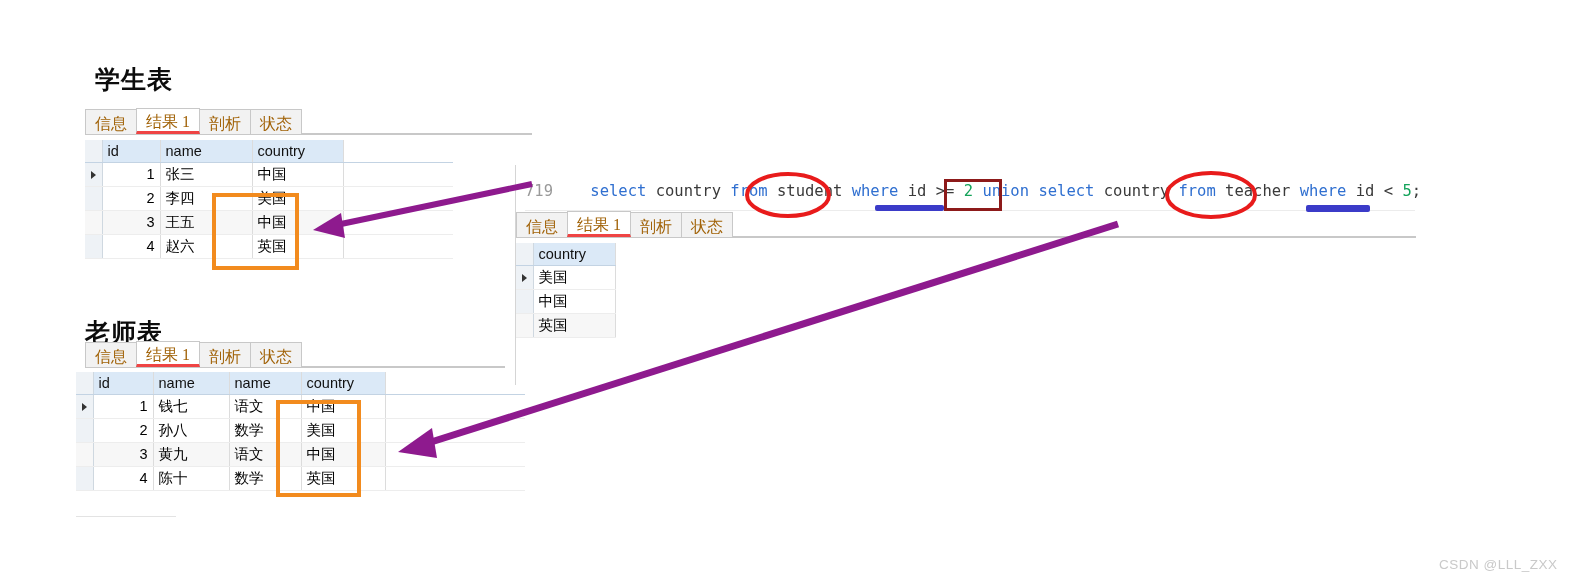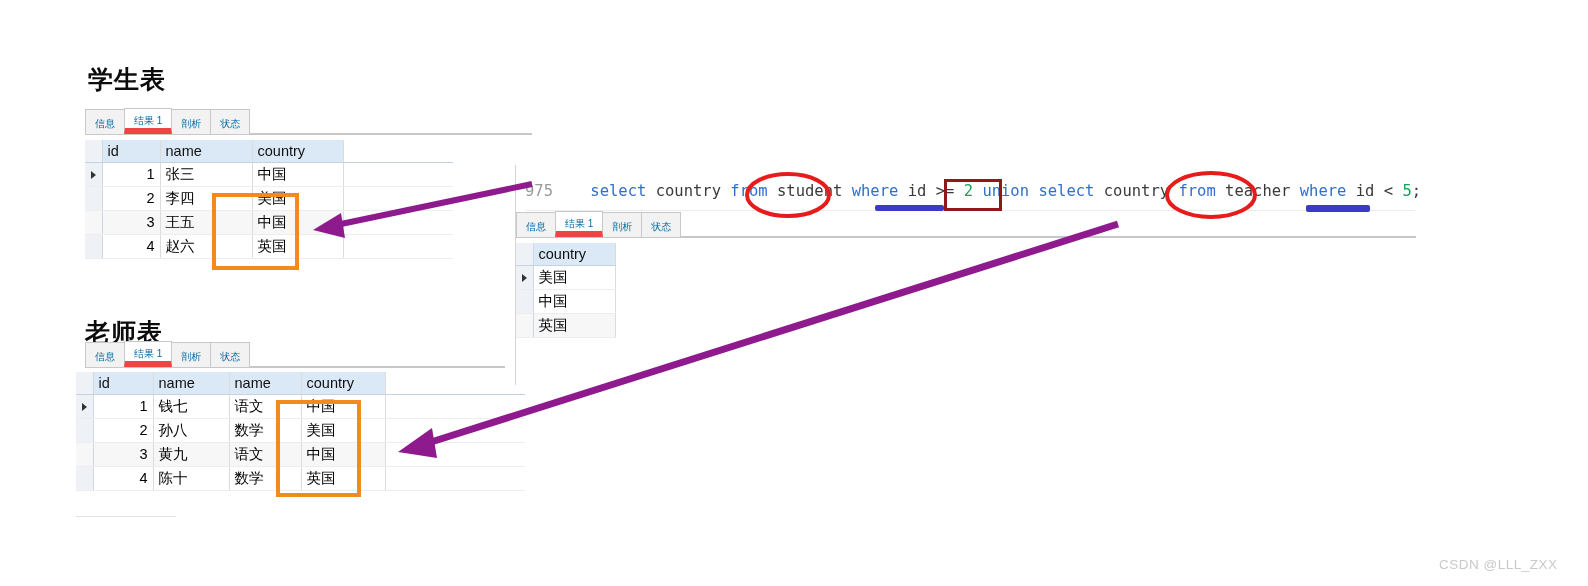"学生表" div.abs { left: 88px -> 95px }
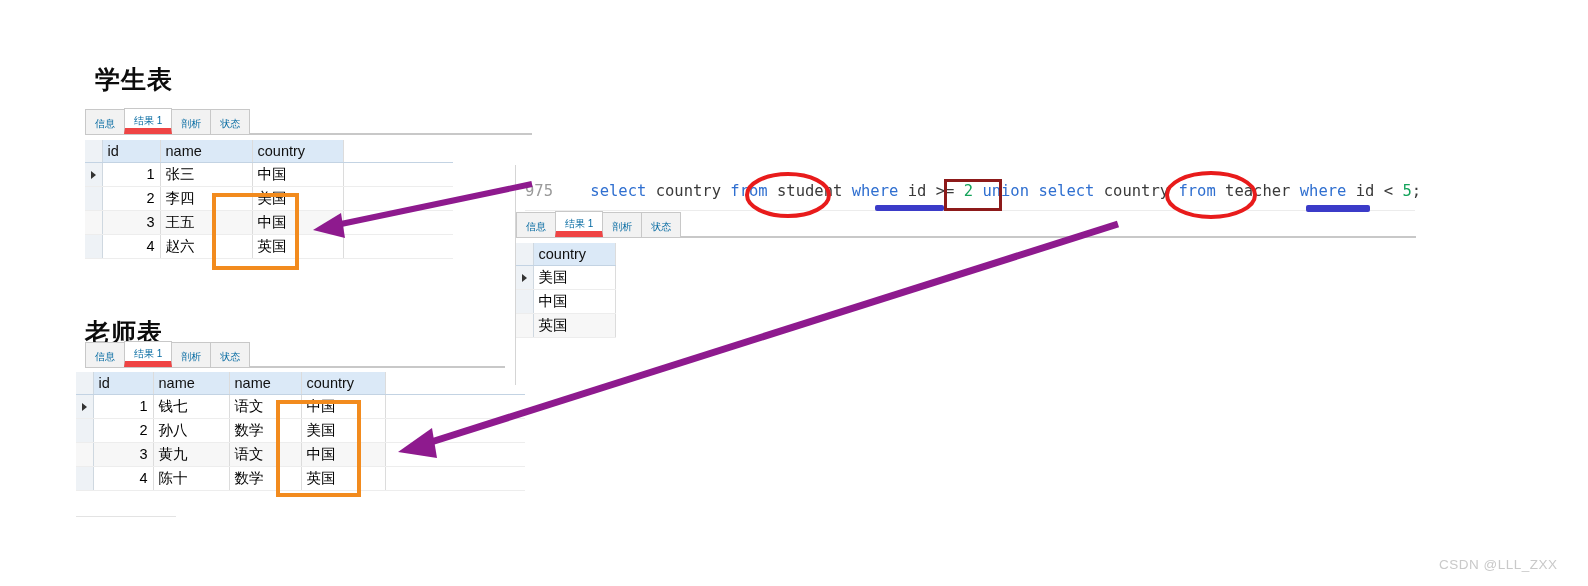"信息" .tab { color: #0369a1 -> #a16207; font-size: 10px -> 16px }
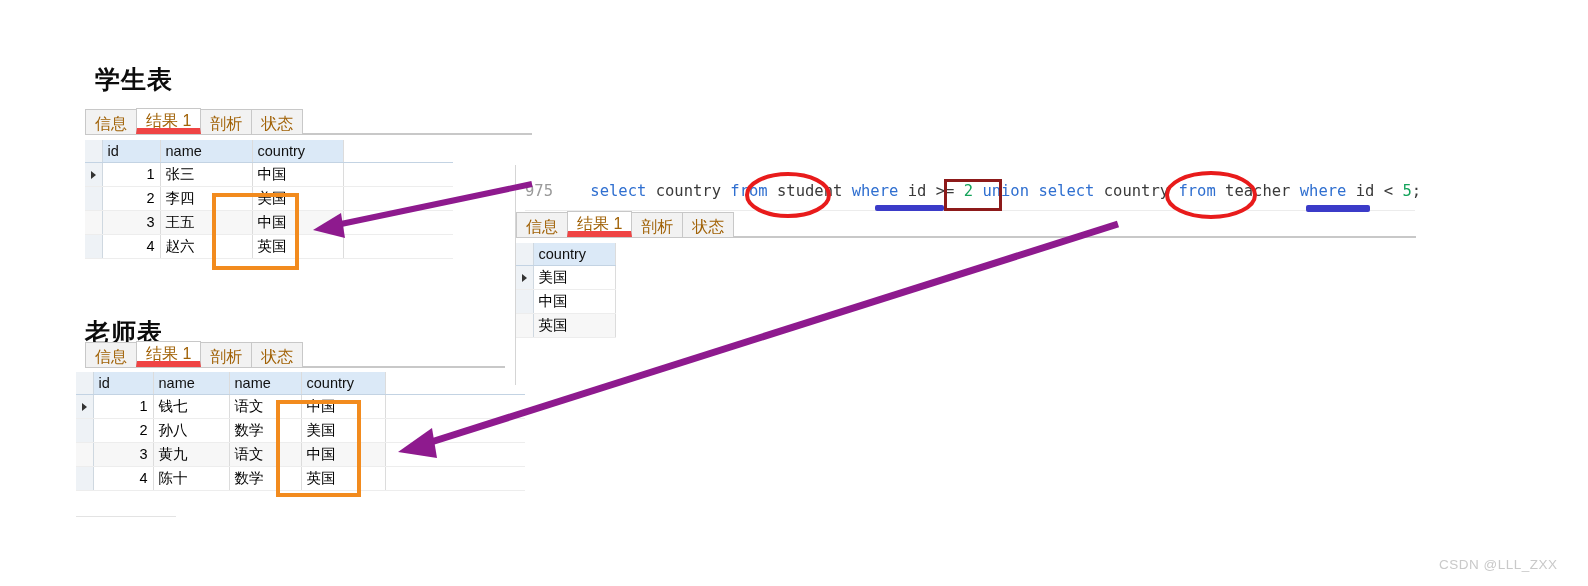"结果 1" .tab.active { border-bottom: 6px solid #ef4444 -> 3px solid #ef4444; font-family: none -> Liberation Serif, serif }
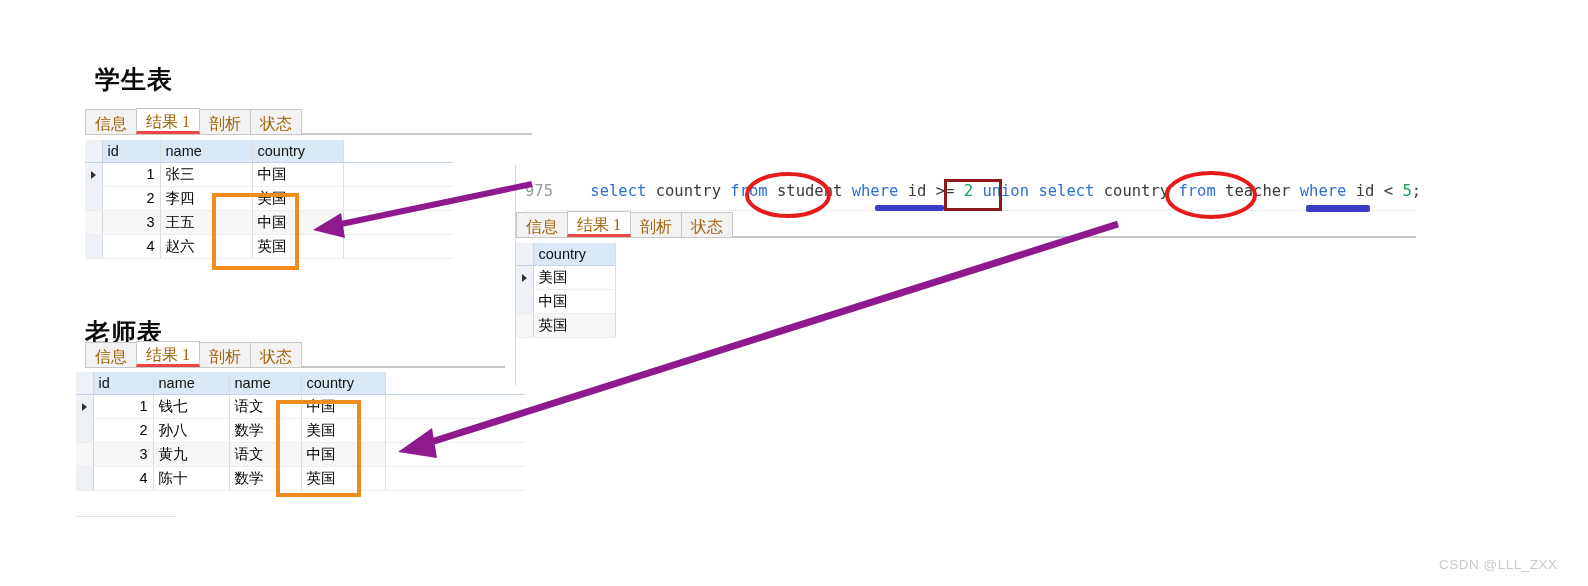"975" span.lineno { text: 975 -> 719 }
